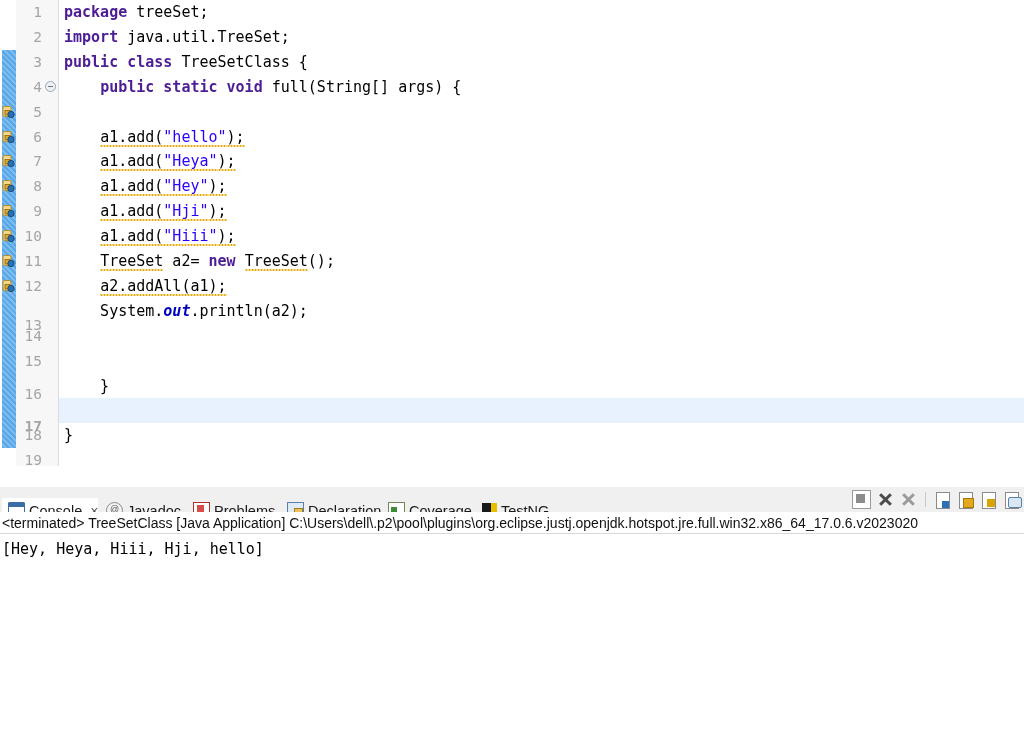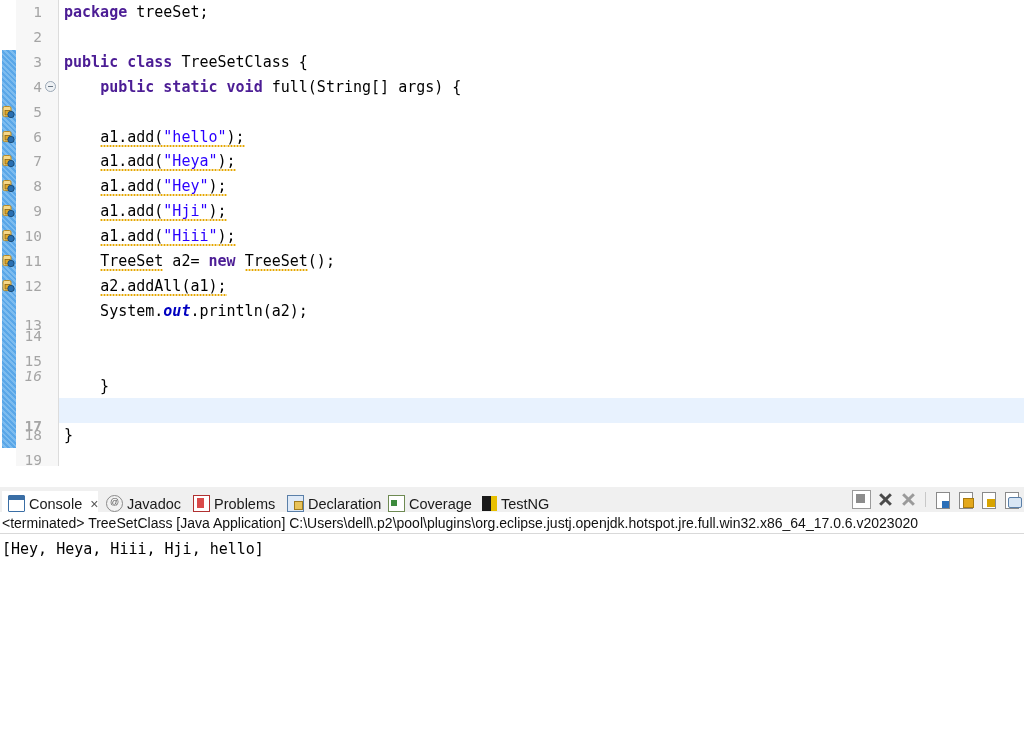"import java.util.TreeSet;" div.code-line { html: none -> <div><span><span>import </span><span>java.util.TreeSet;</span></span></div> }
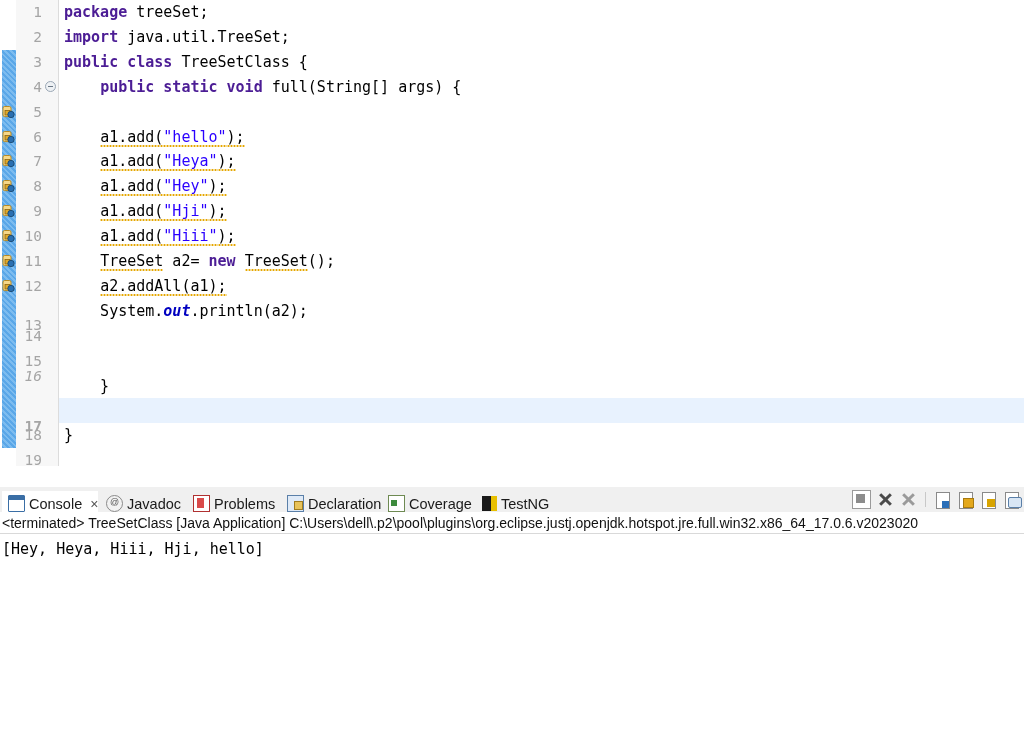"16" div.ln { font-style: italic -> none; top: 364px -> 382px }
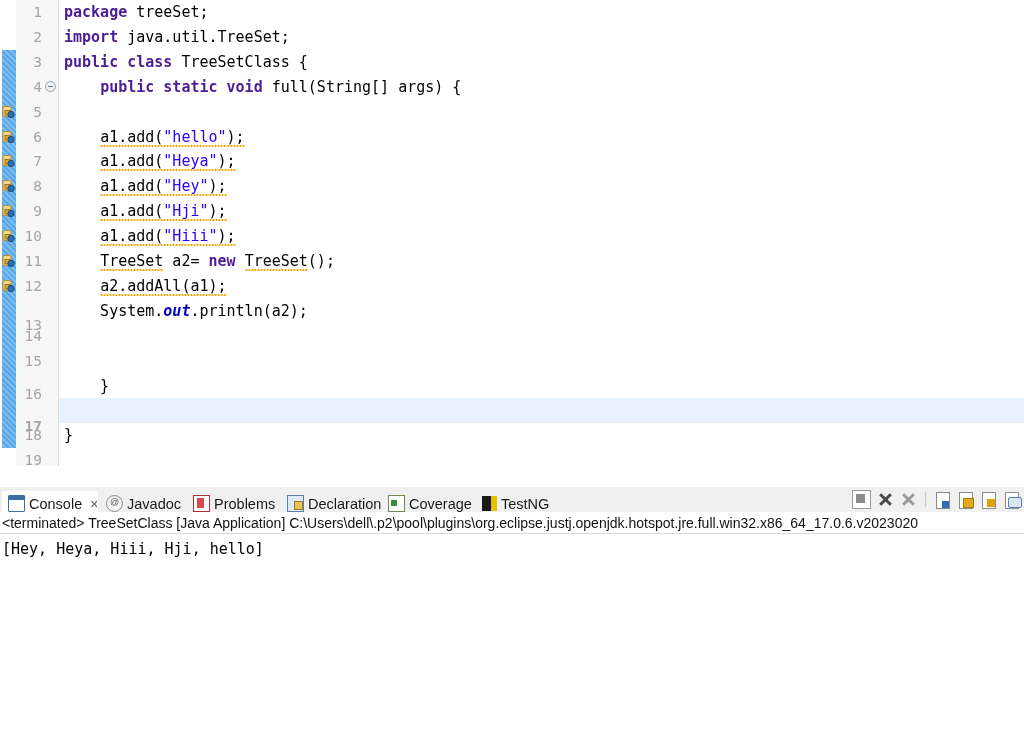"Console" .tab { top: 4px -> 11px }
